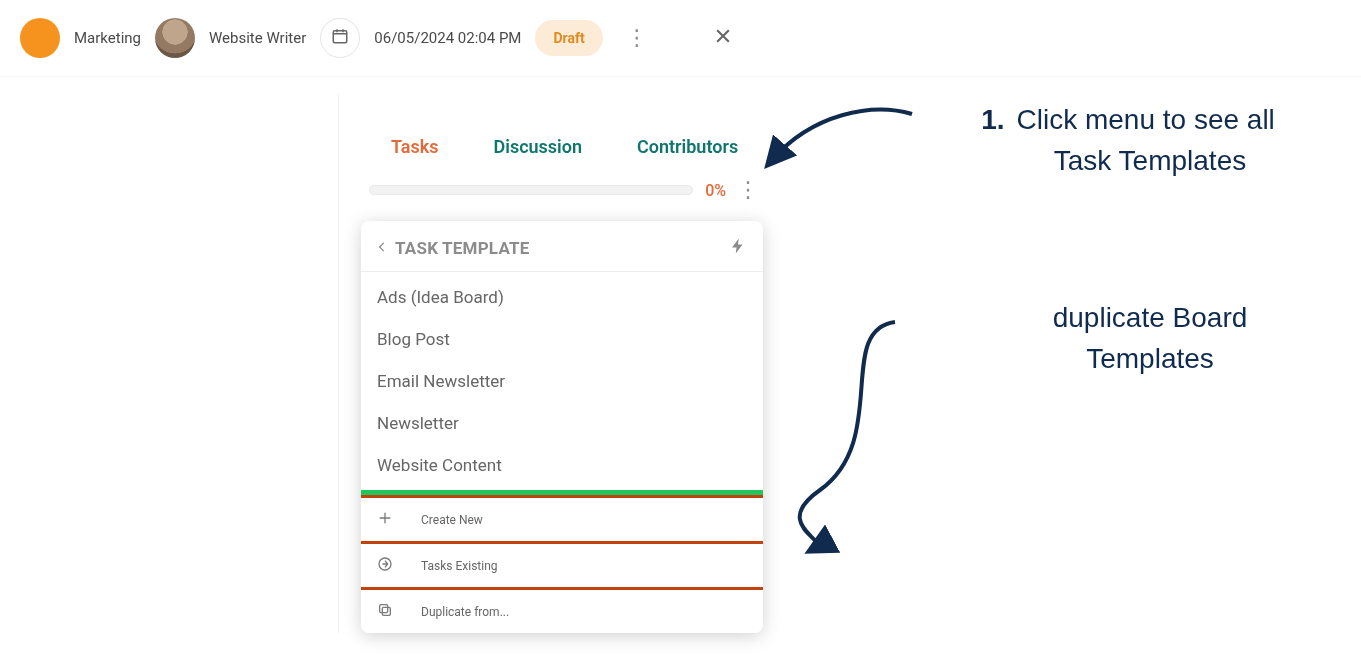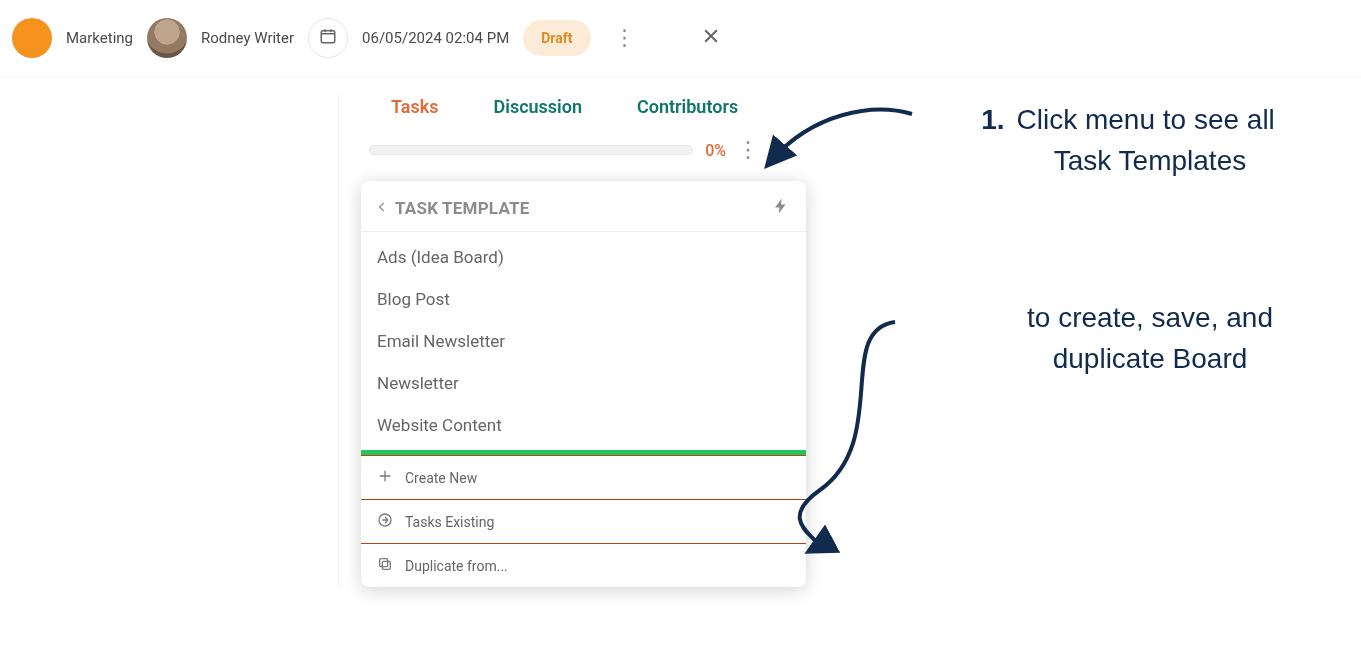"Marketing" .topbar { padding: 18px 12px 18px 12px -> 18px 12px 18px 20px }
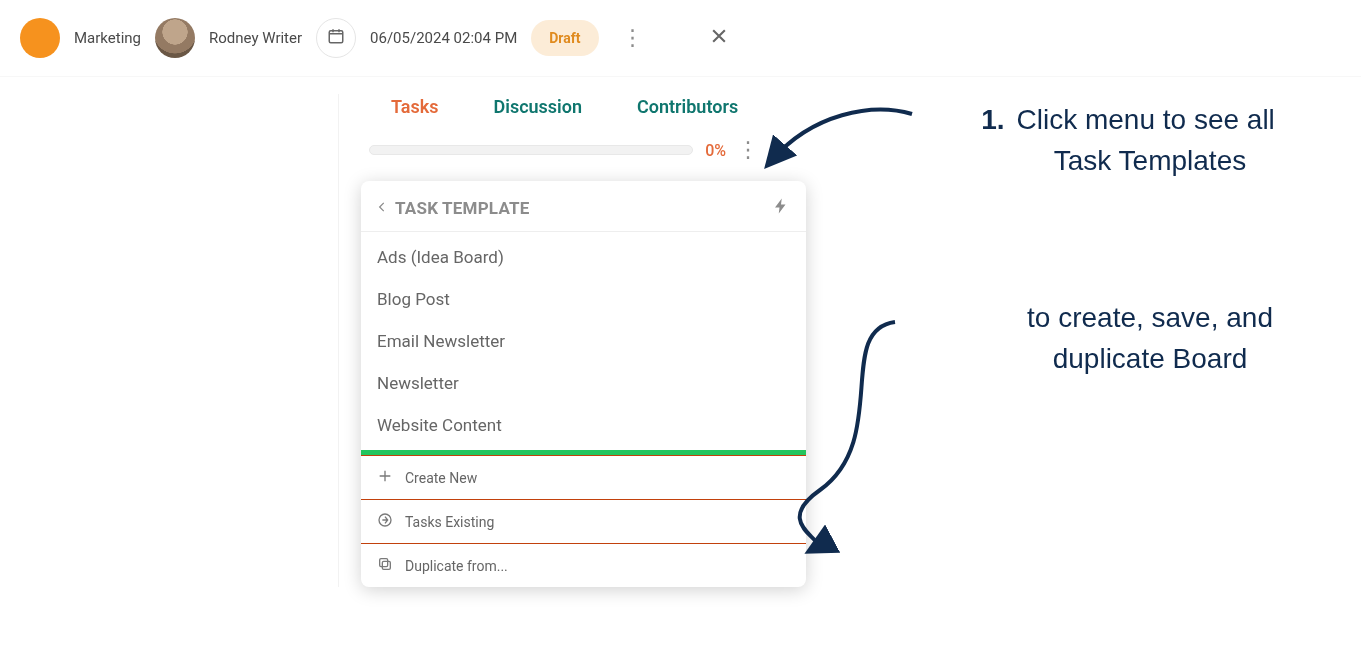"Rodney Writer" span.label { text: Rodney -> Website }
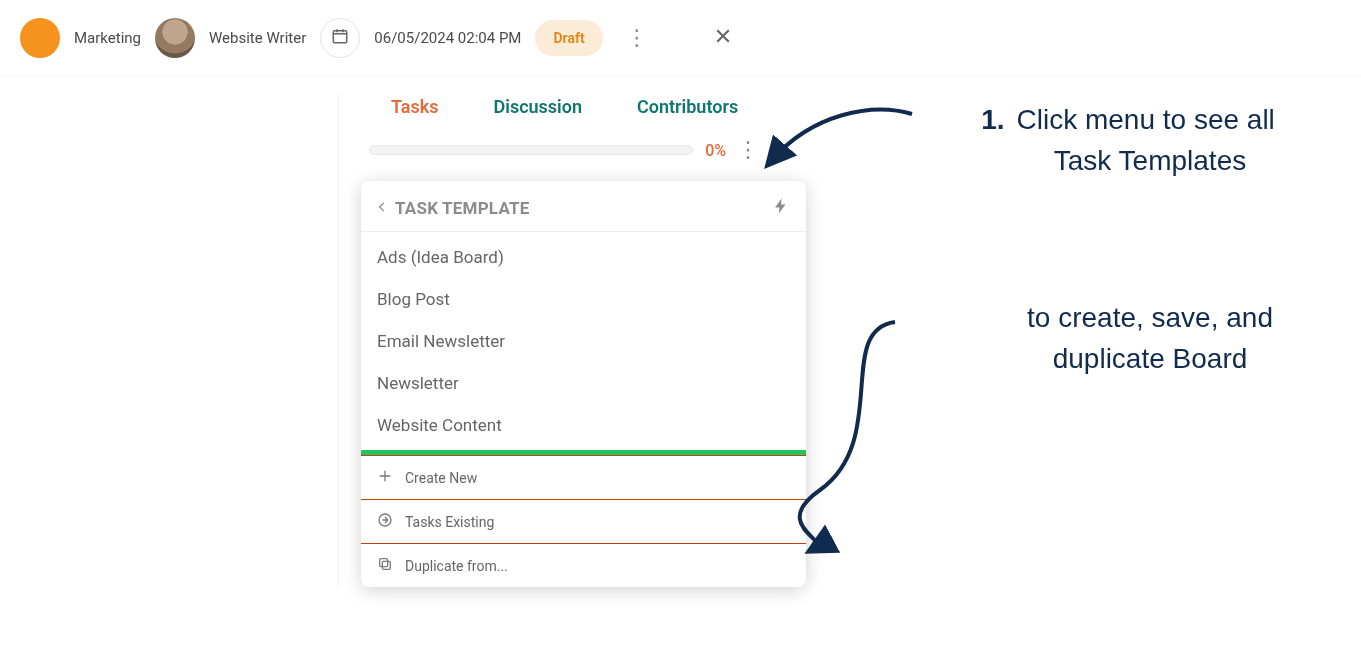"Tasks" .panel-tabs { margin-top: none -> 40px }
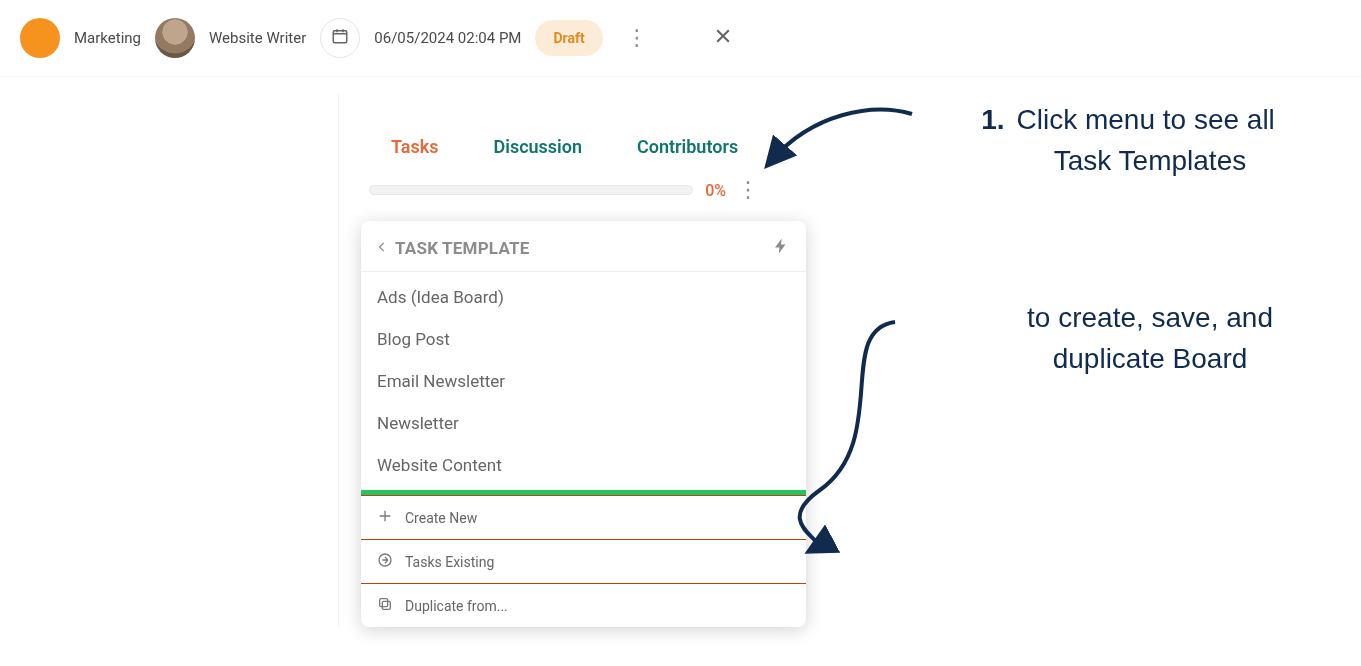"TASK TEMPLATE" .card { width: 445px -> 402px }
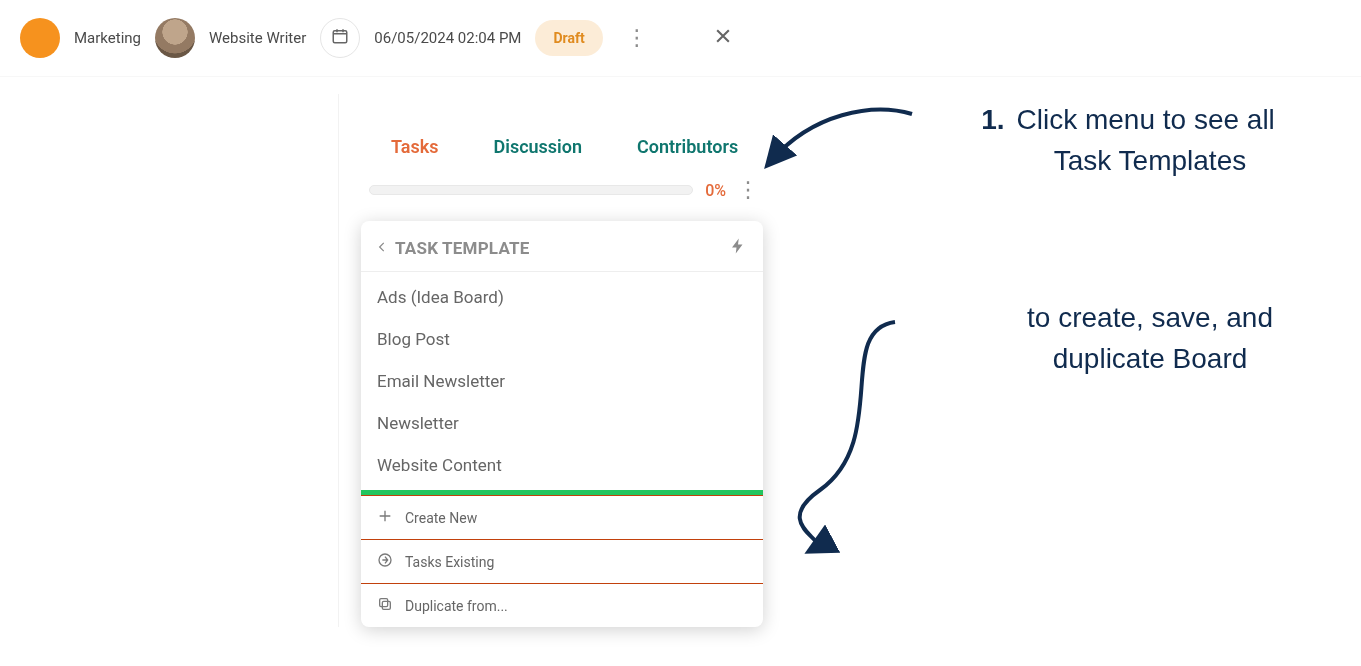"to create, save, and" span.anno-line { html: <span>to create, save, and</span> -> none }
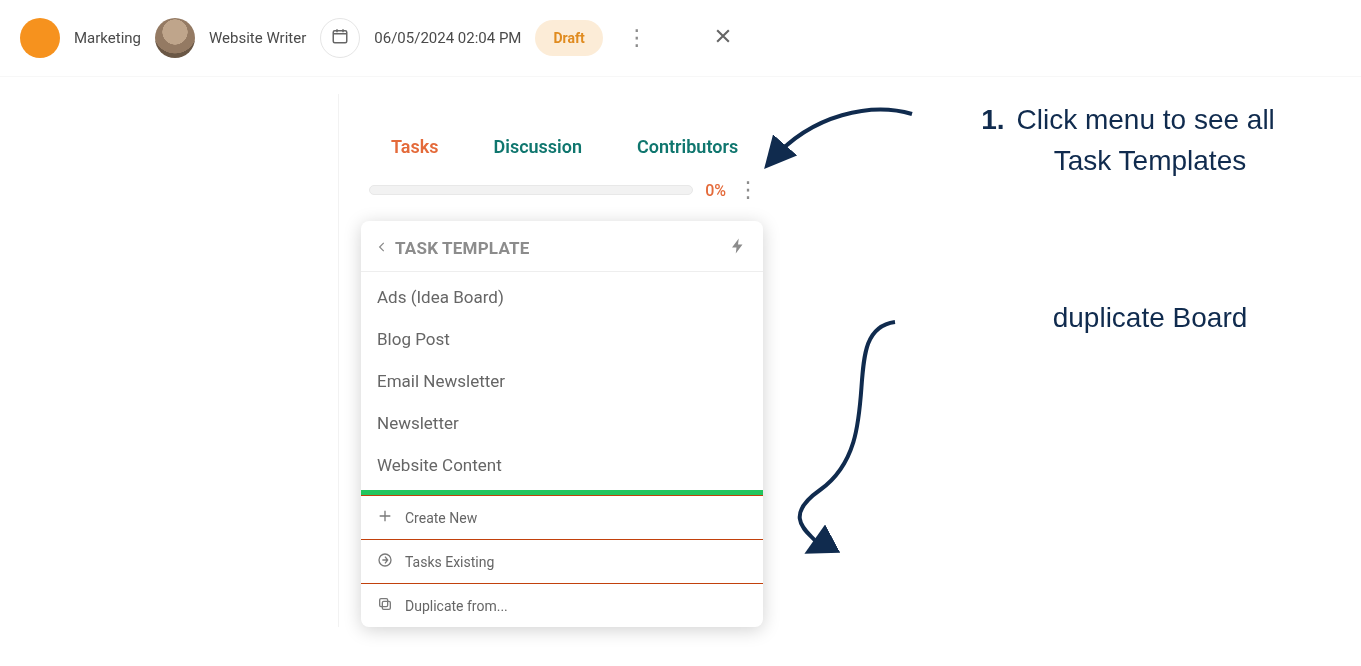"Templates" span.anno-line { html: none -> <span>Templates</span> }
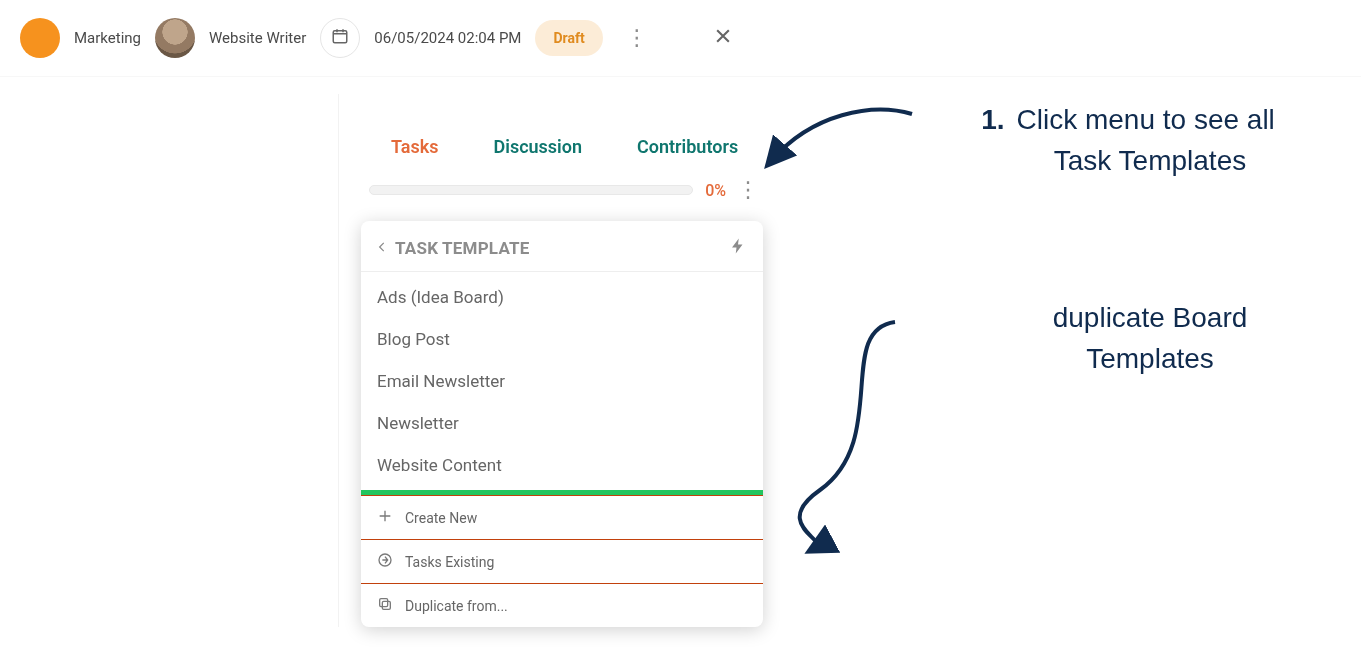"Create New" .action-item { border-top: 1px solid #c2410c -> 3px solid #c2410c; font-size: 14px -> 12px; gap: 12px -> 28px }
